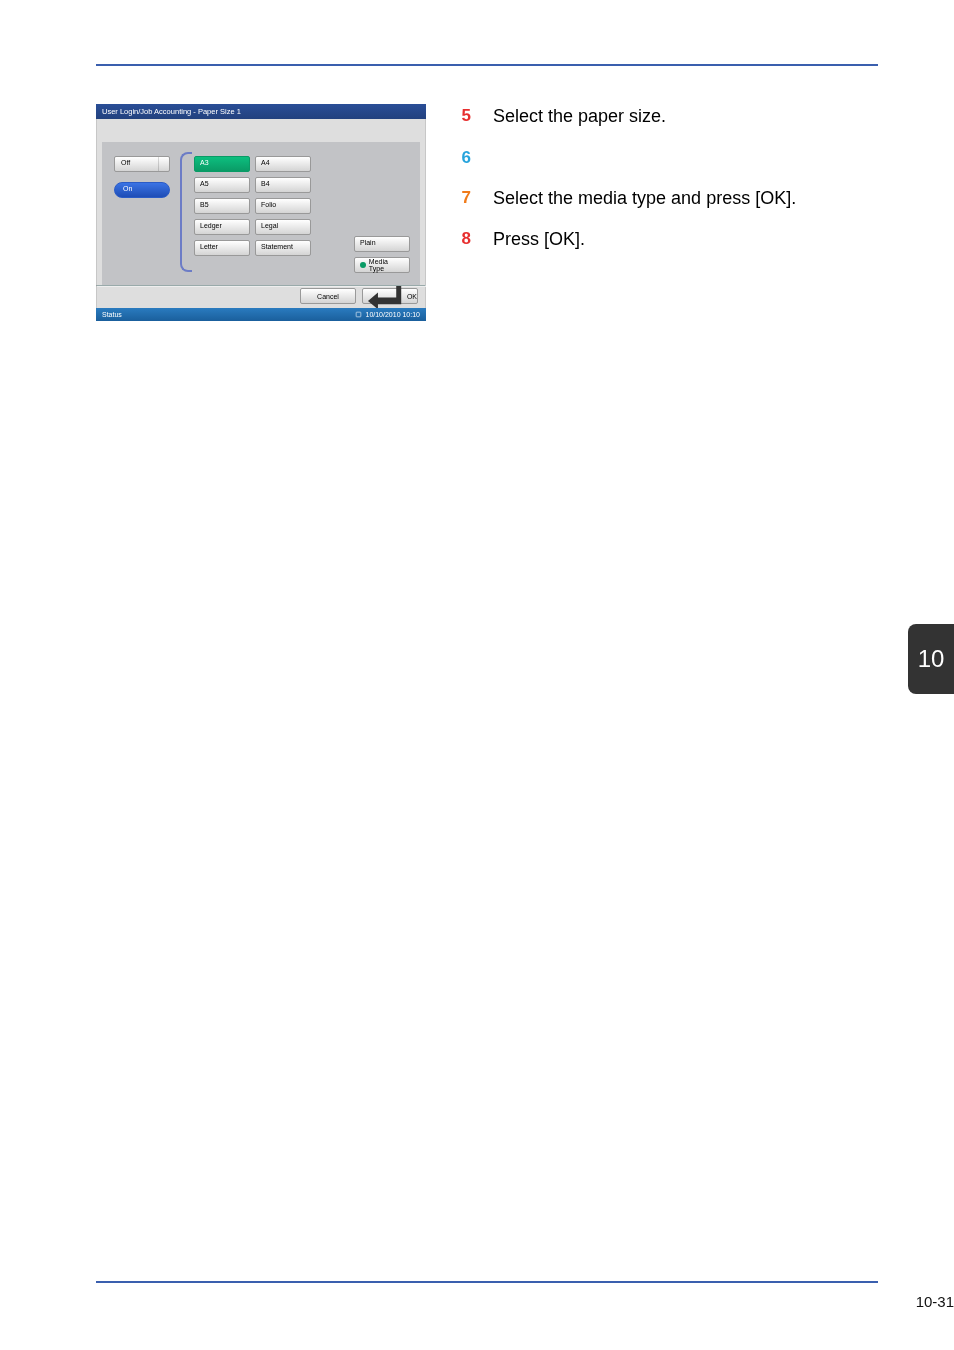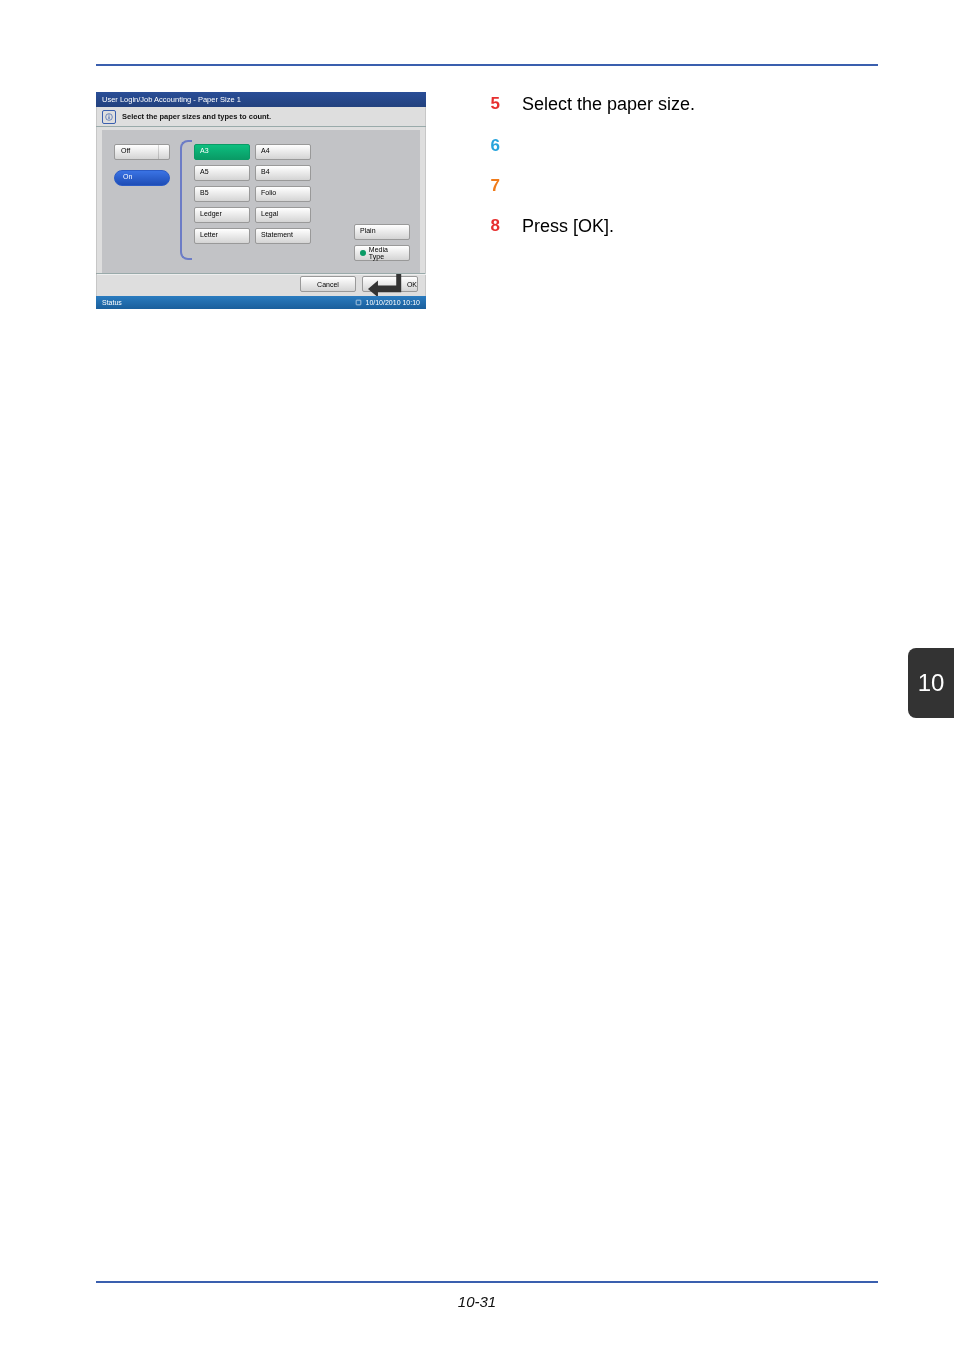"User Login/Job Accounting - Paper" .content-row { gap: 62px -> 33px; margin-top: 26px -> 38px }
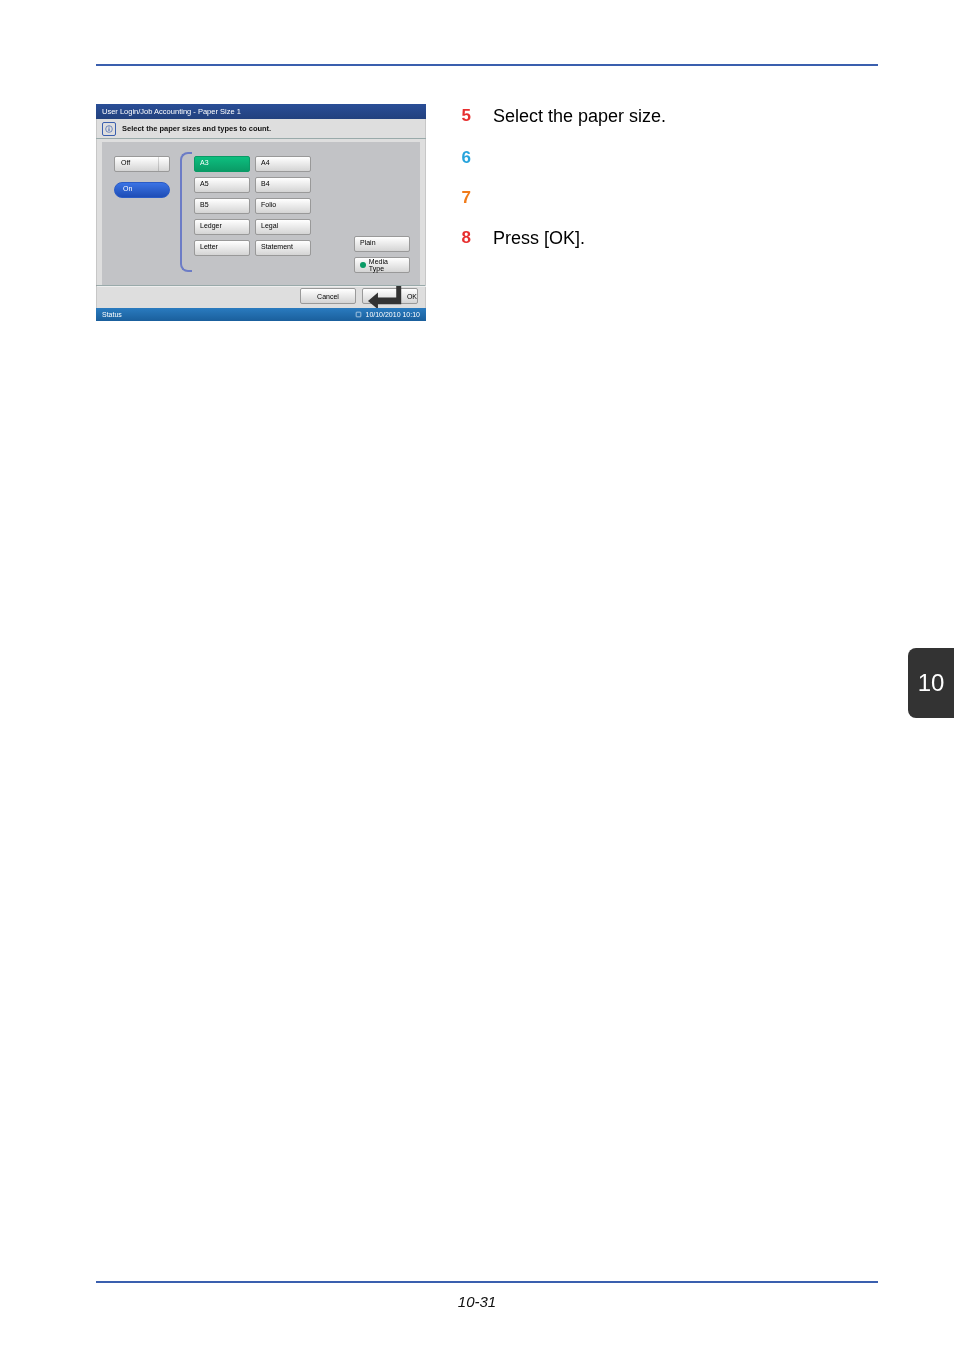"Select the paper sizes and" div.info-row { html: <div> <span> <svg> <circle></circle> <rect></rect> <circle></circle> </svg> </span> <span>Select the paper sizes and types to count.</span> </div> -> none }
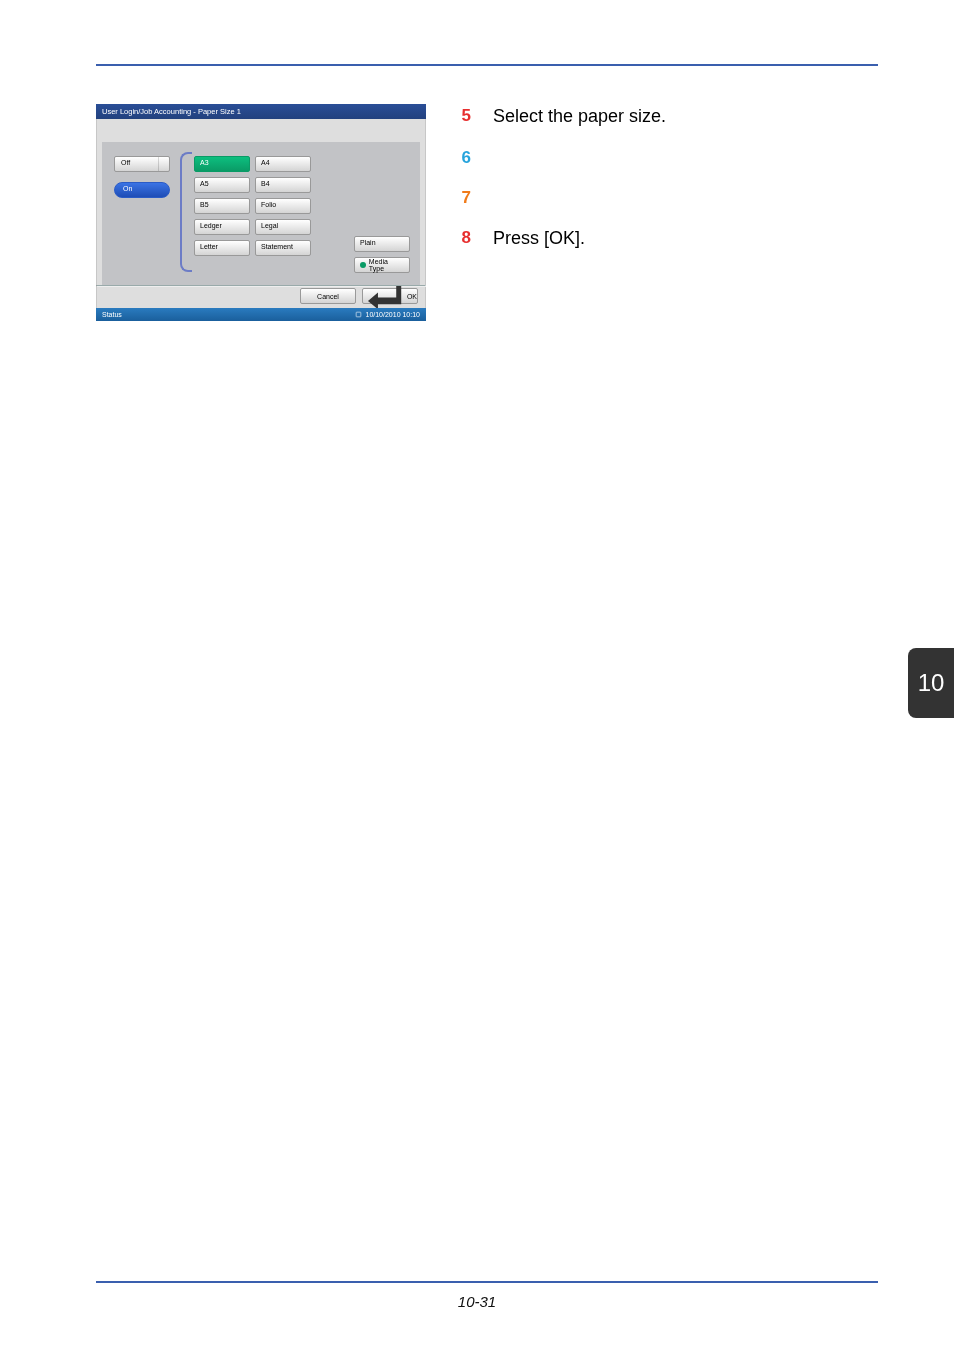"Select the media type and" span.step-txt { html: none -> <span>Select the media type and press [OK].</span> }
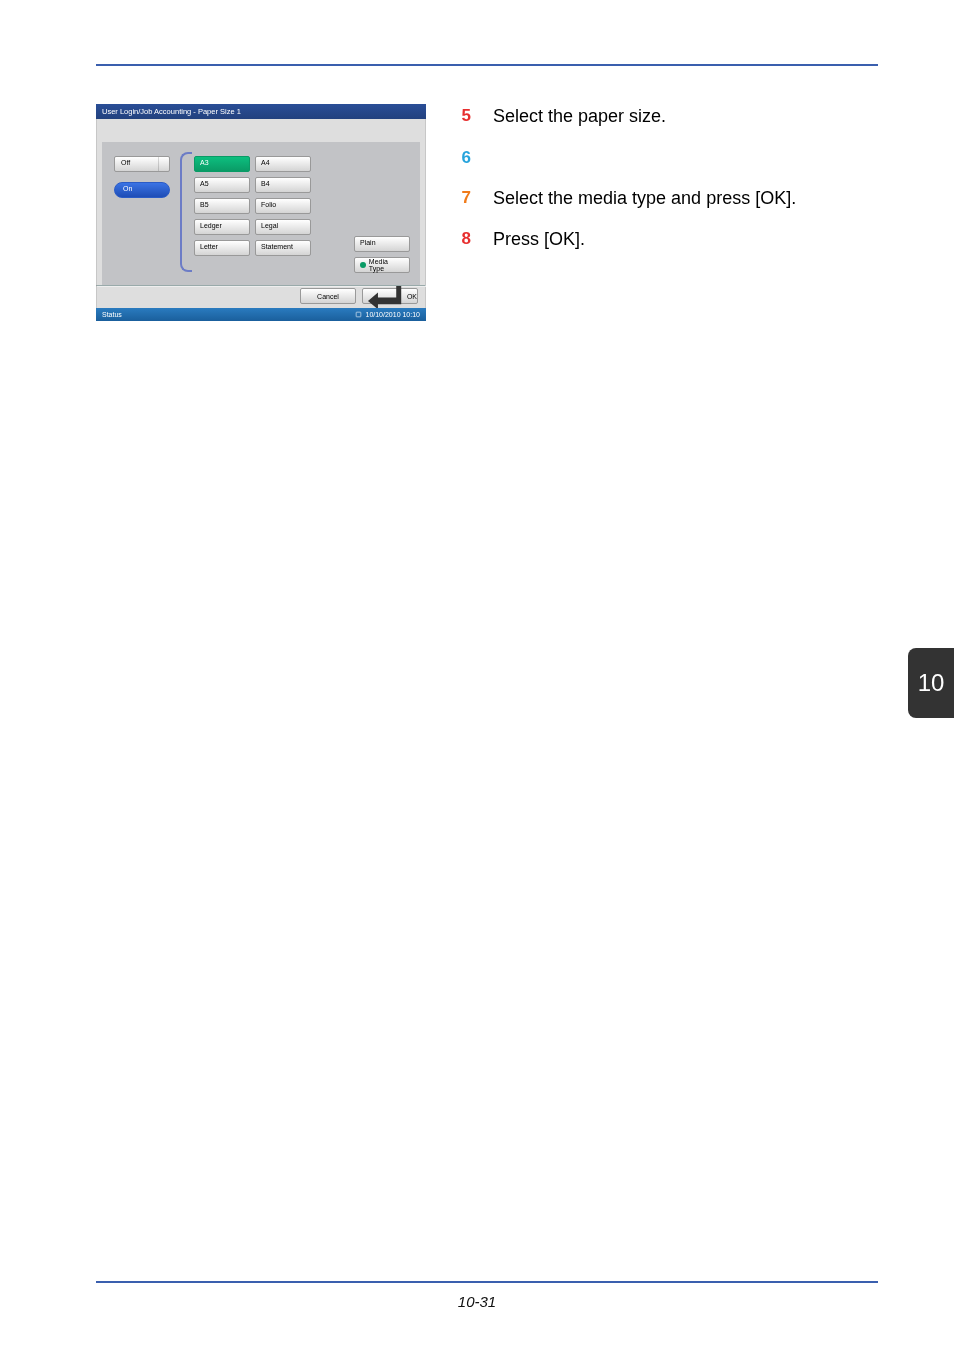"10" .side-tab { top: 648px -> 624px }
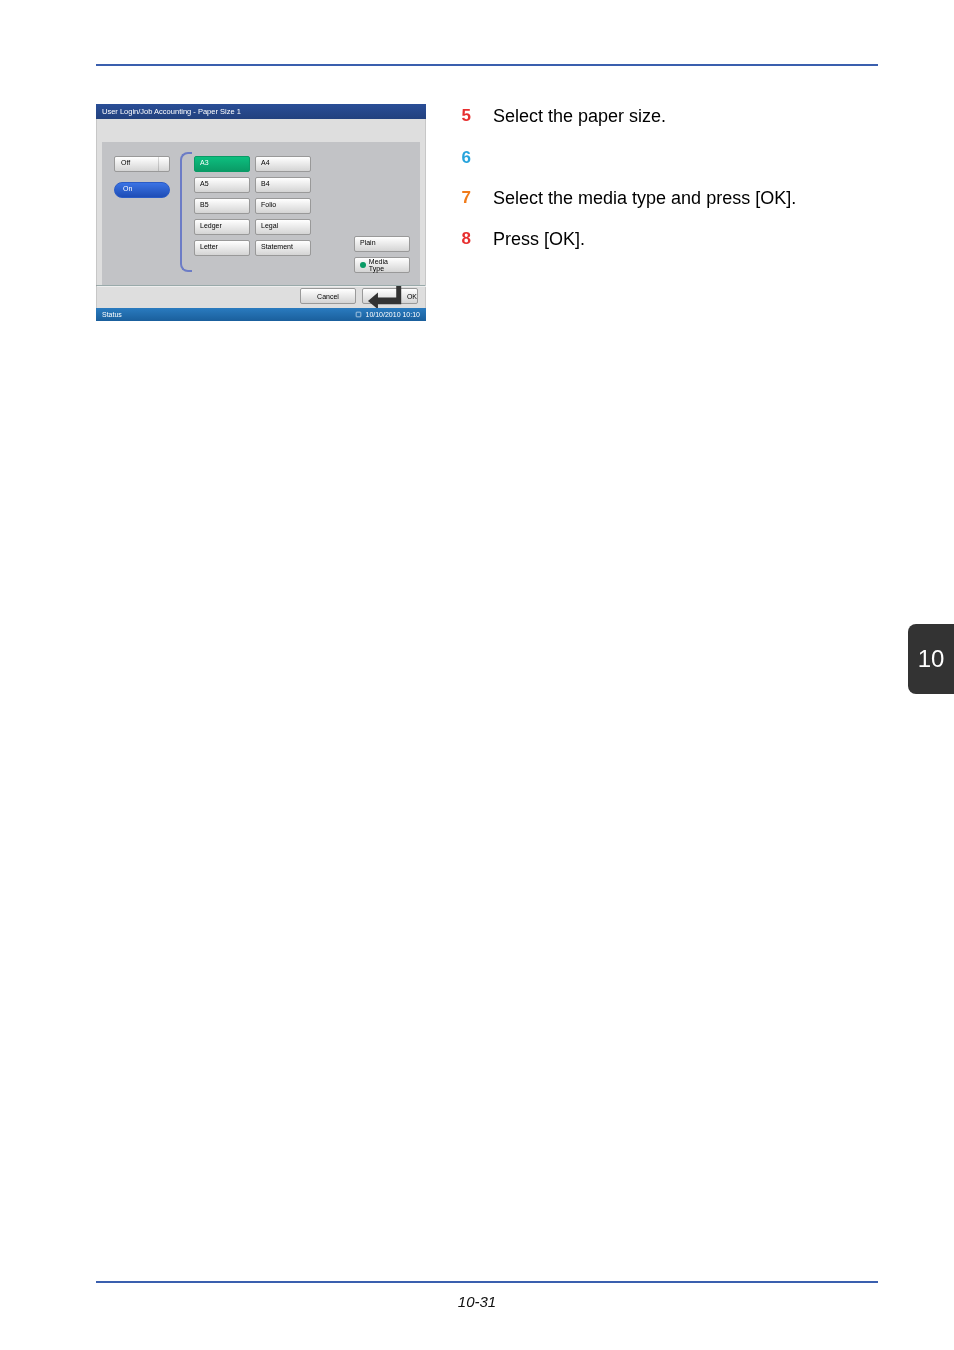"10-31" .page-num { font-style: italic -> none; text-align: none -> right }
